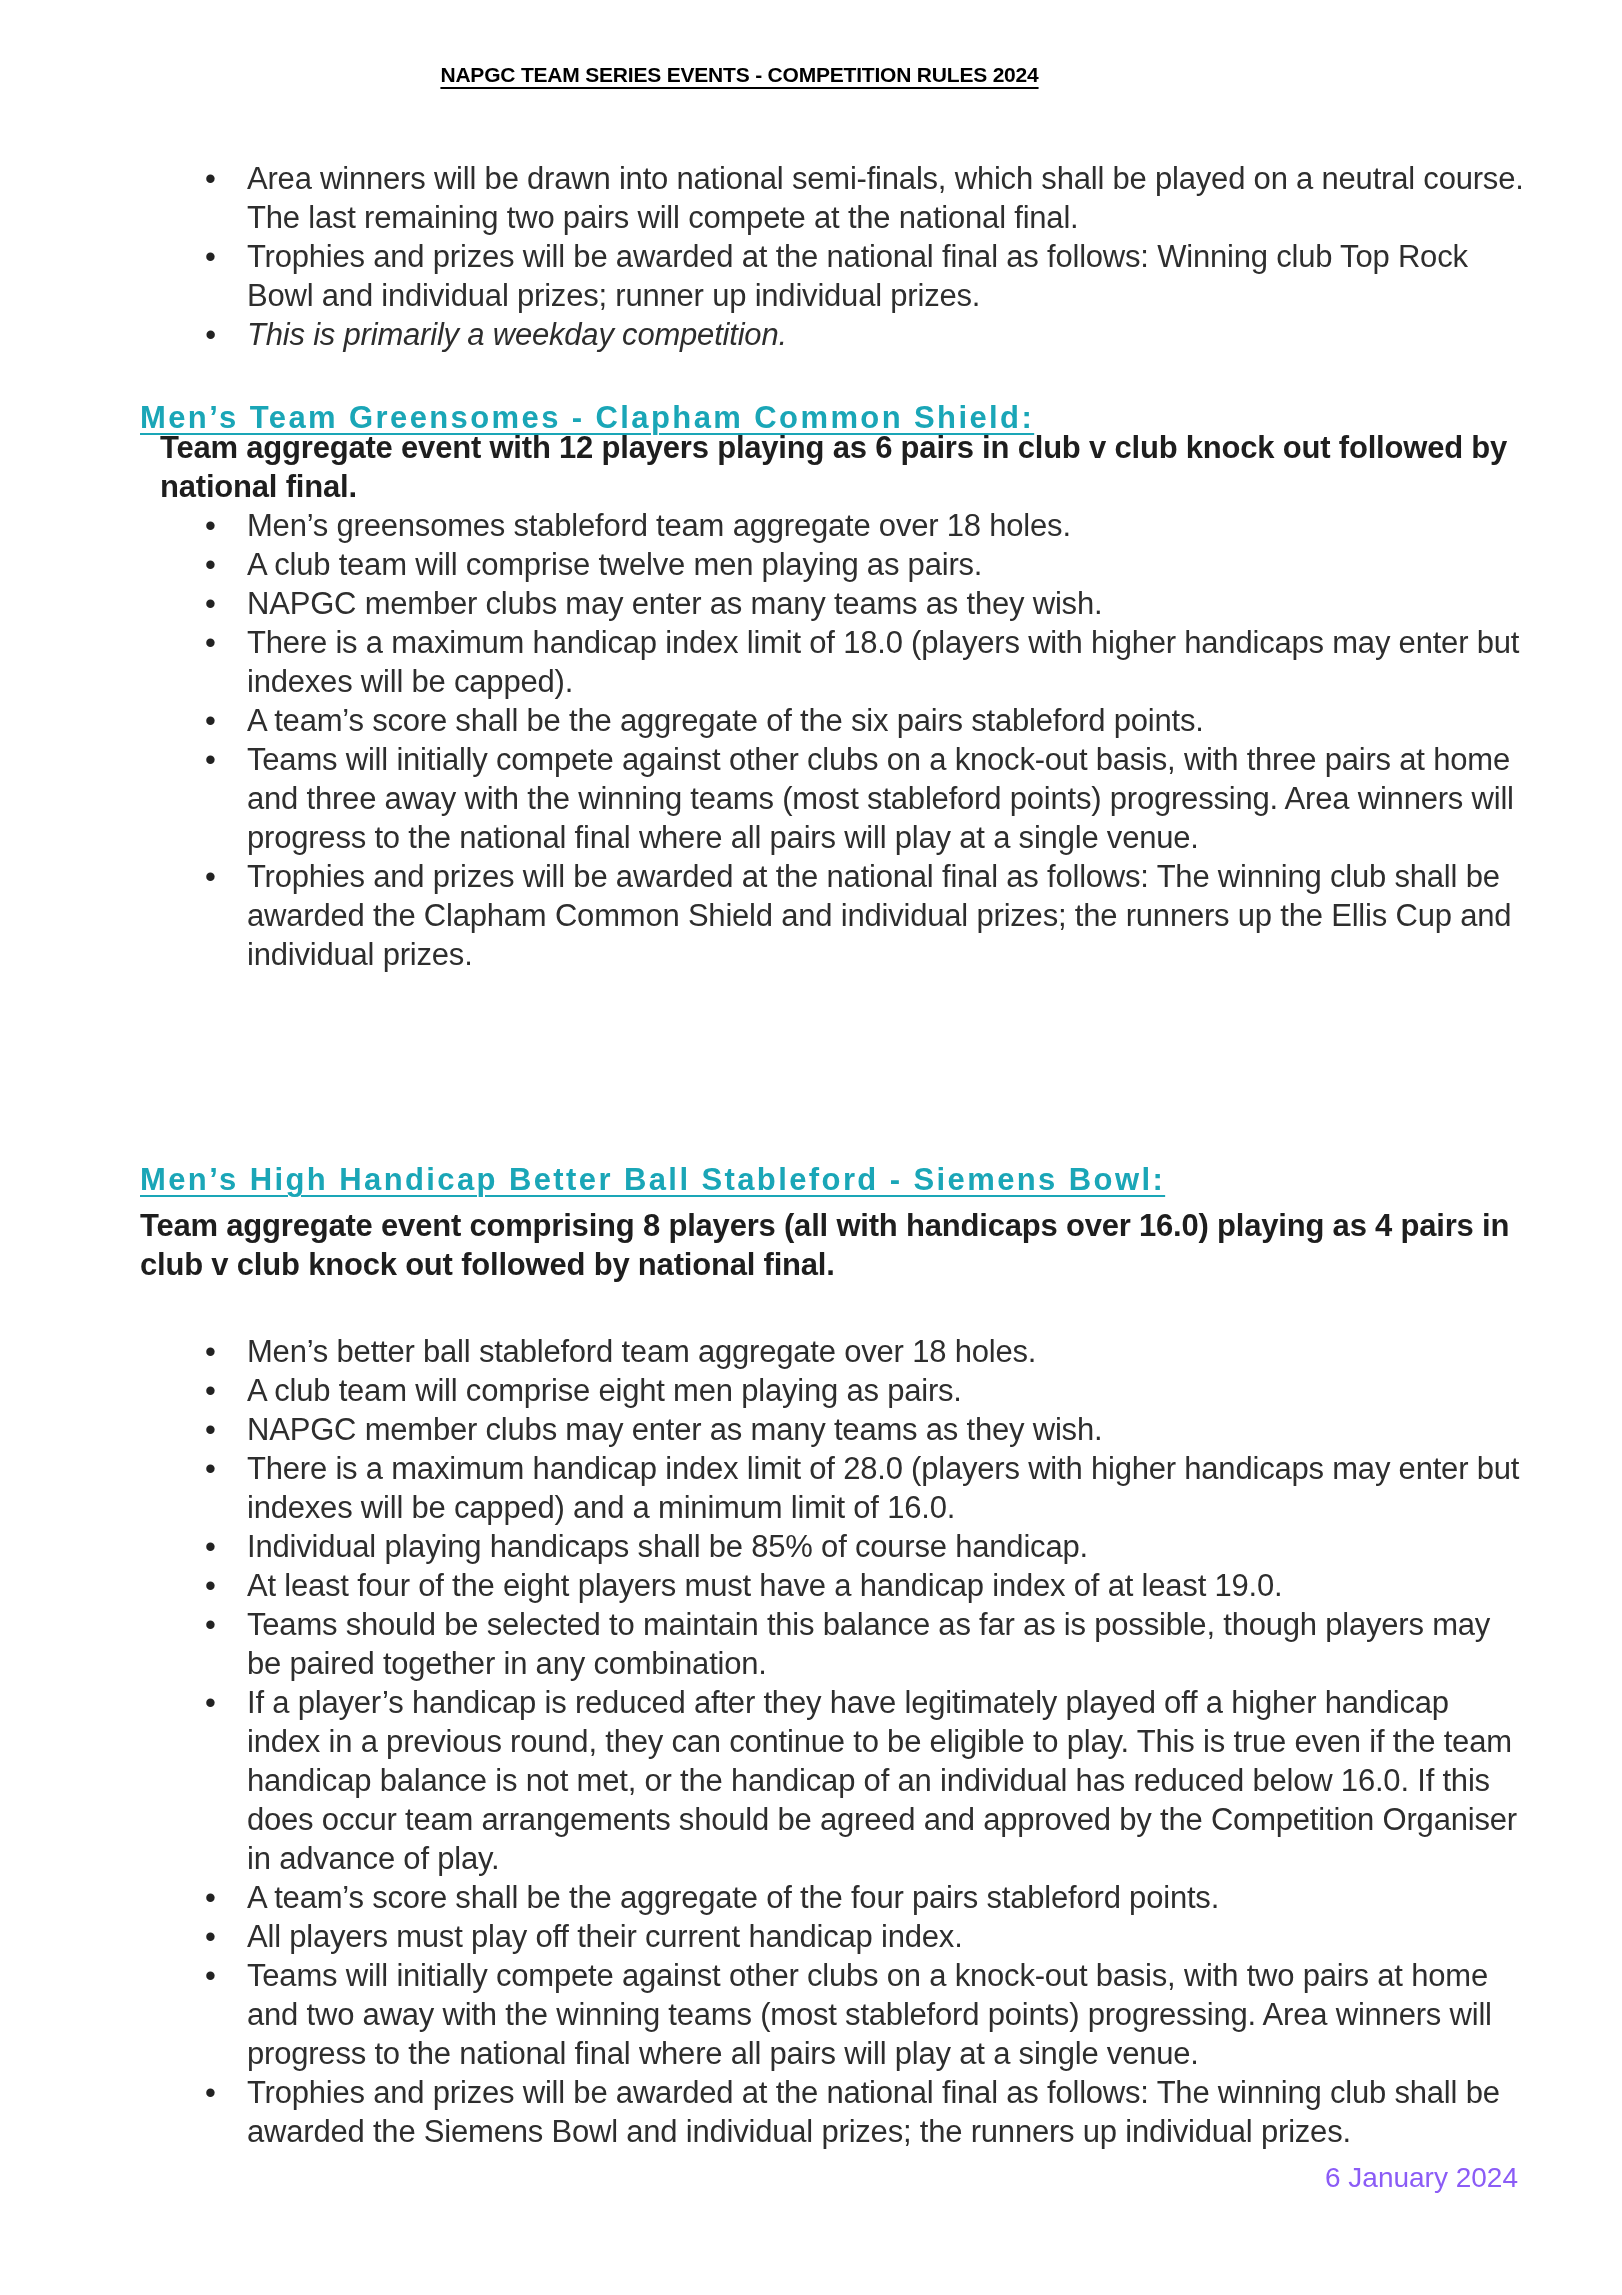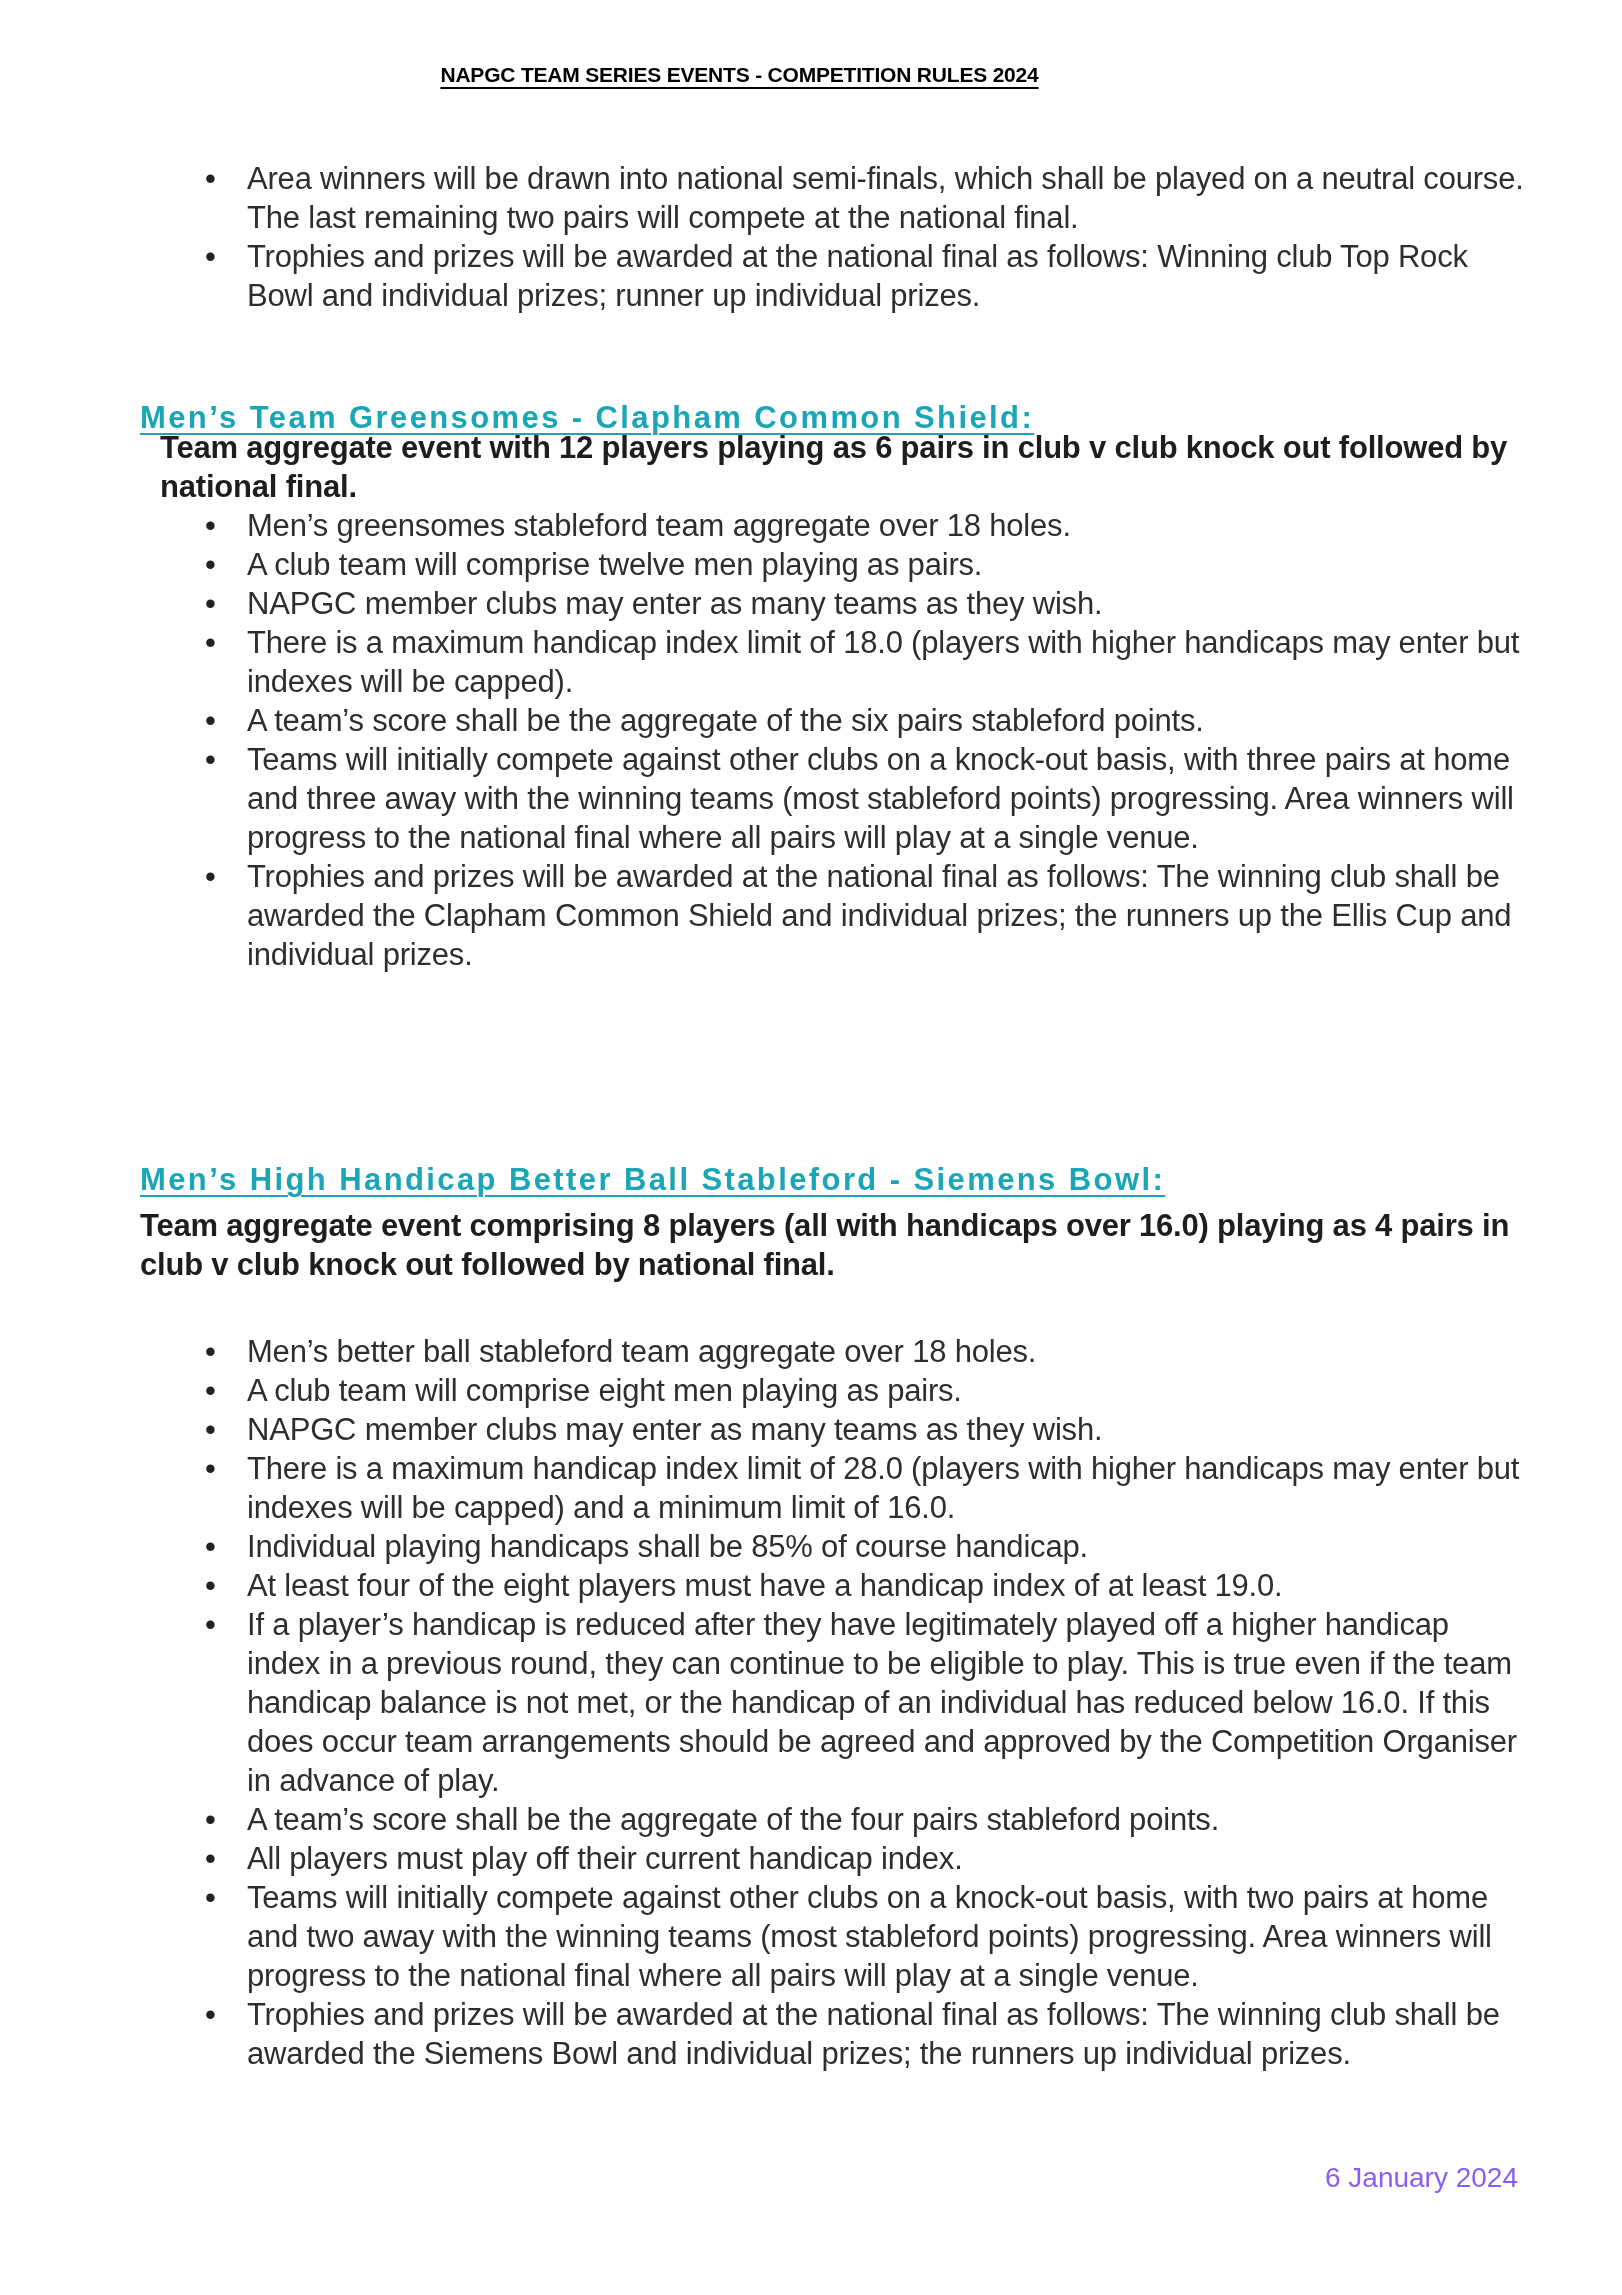"This is primarily a weekday" li.italic { html: none -> <li>This is primarily a weekday competition.</li> }
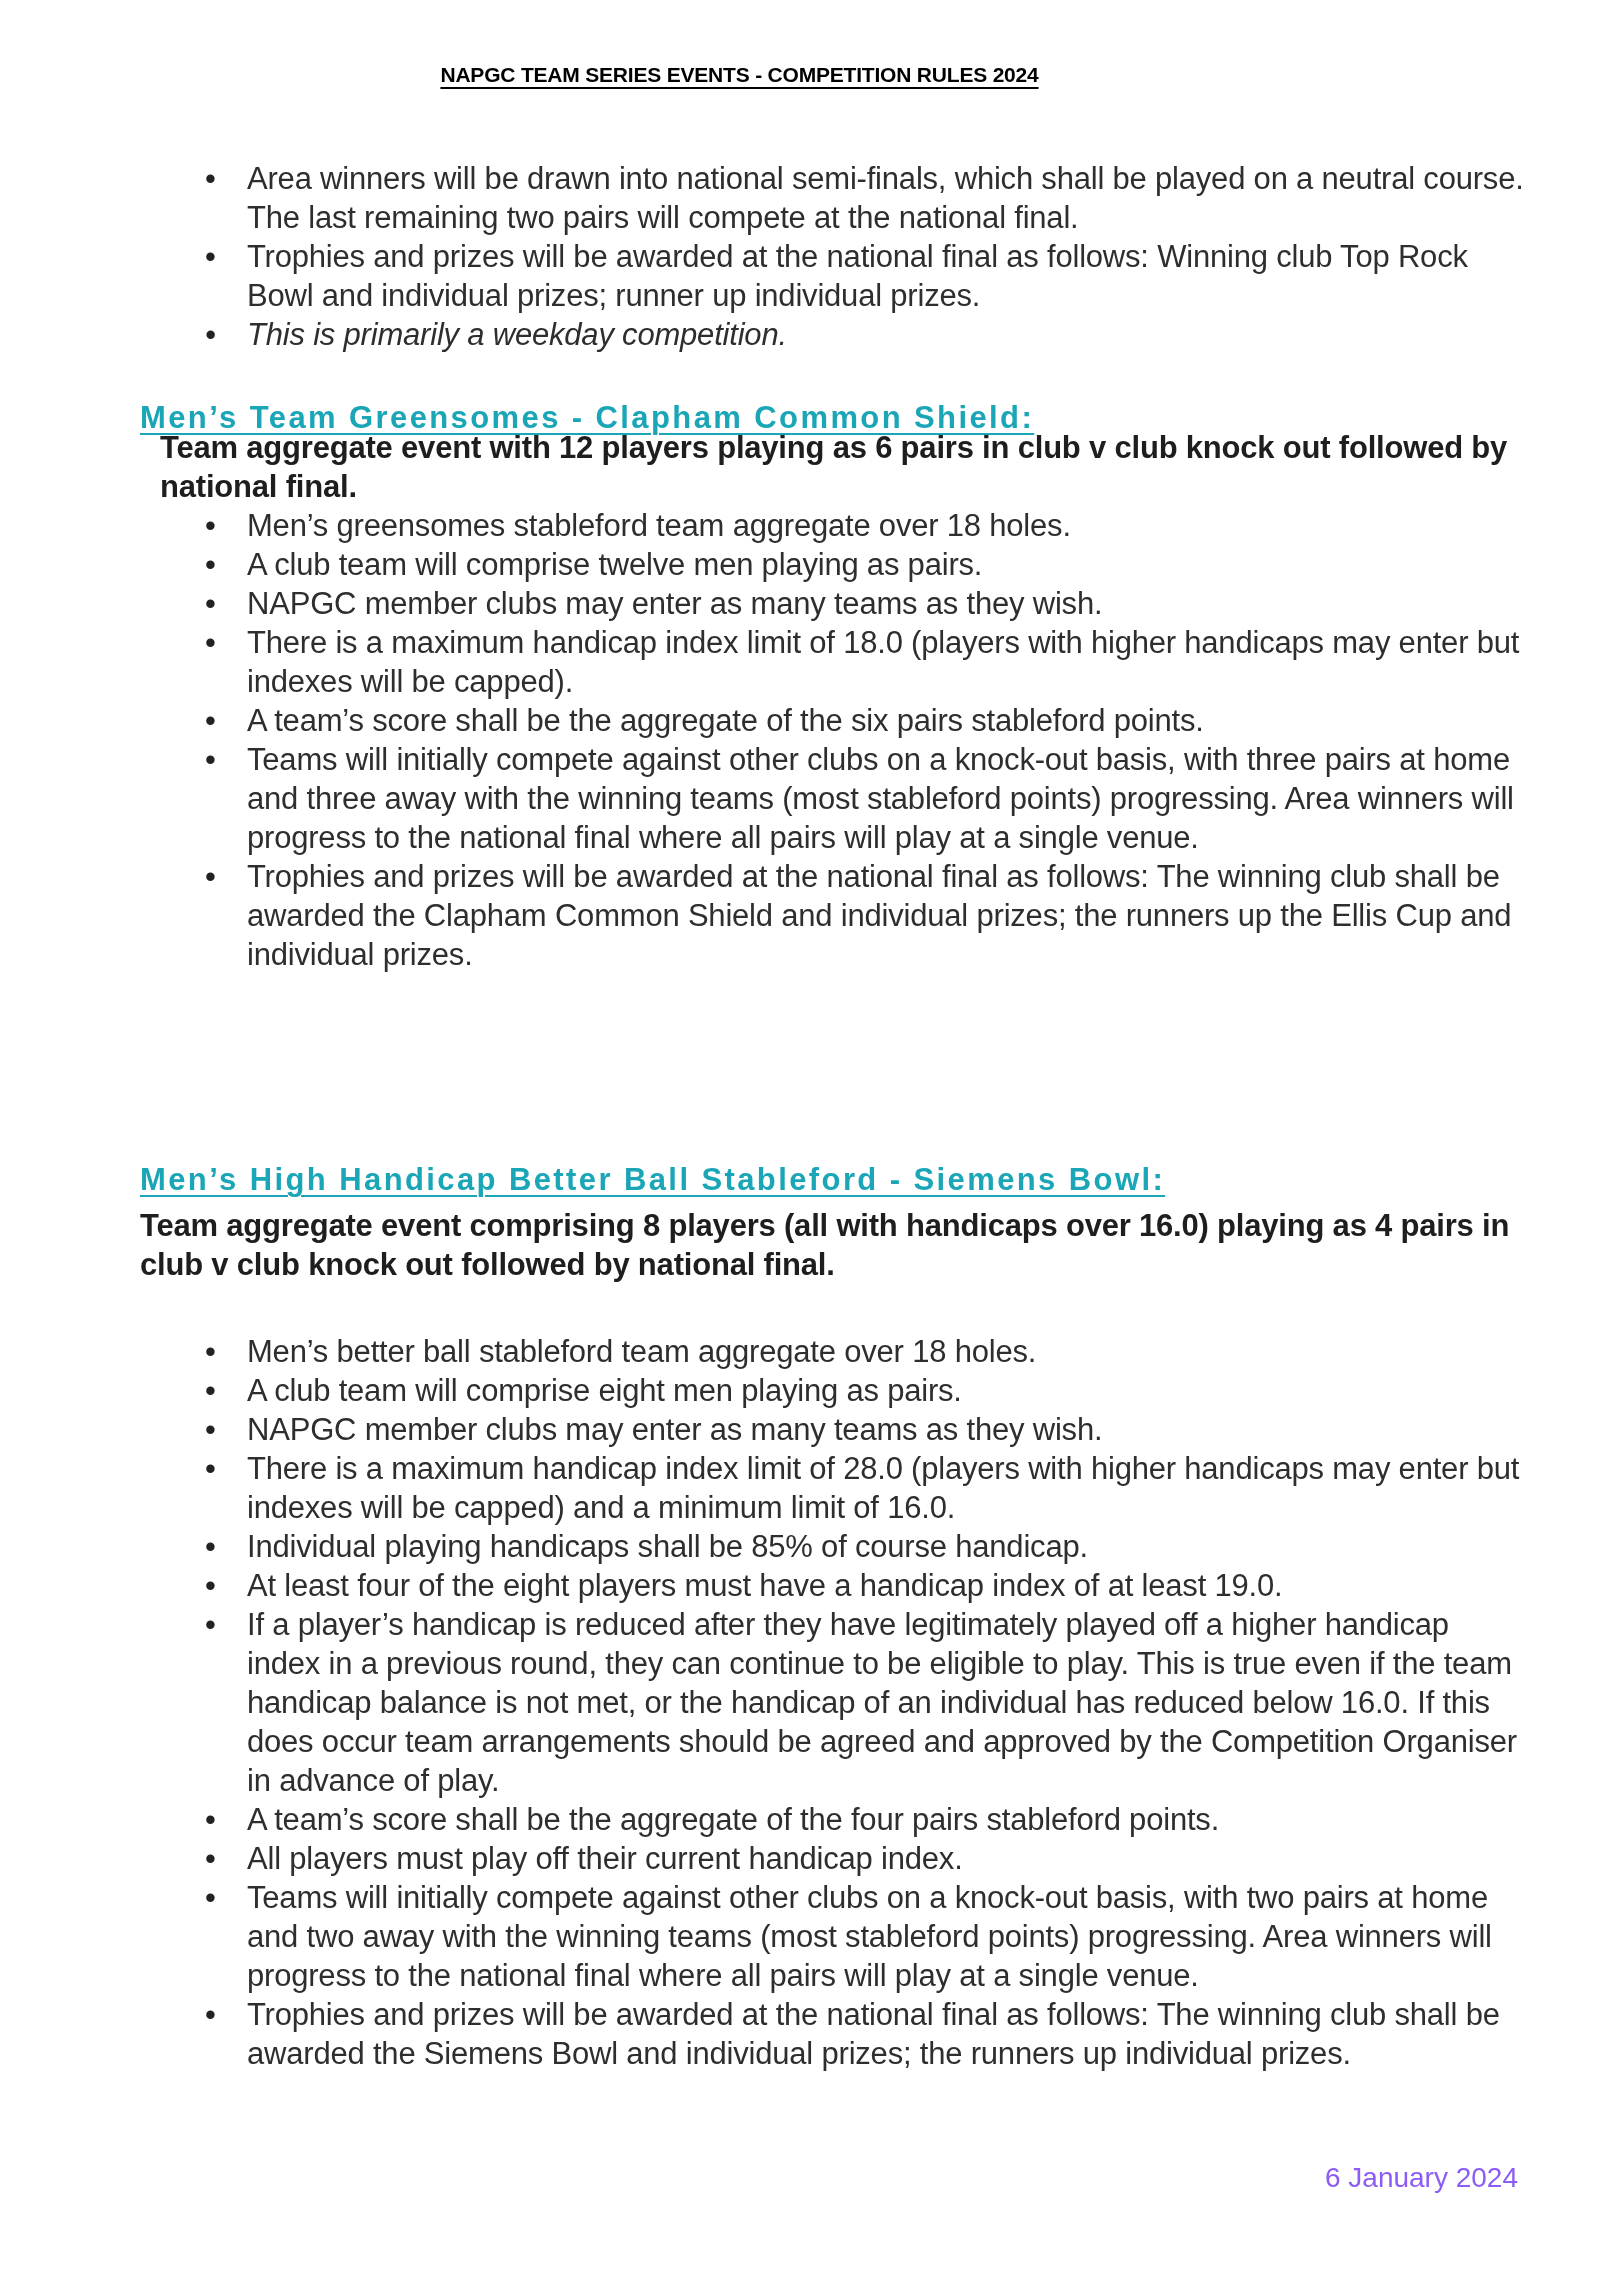"Teams should be selected to" li { html: none -> <li>Teams should be selected to maintain this balance as far as is possible, though players may be paired together in any combination.</li> }
